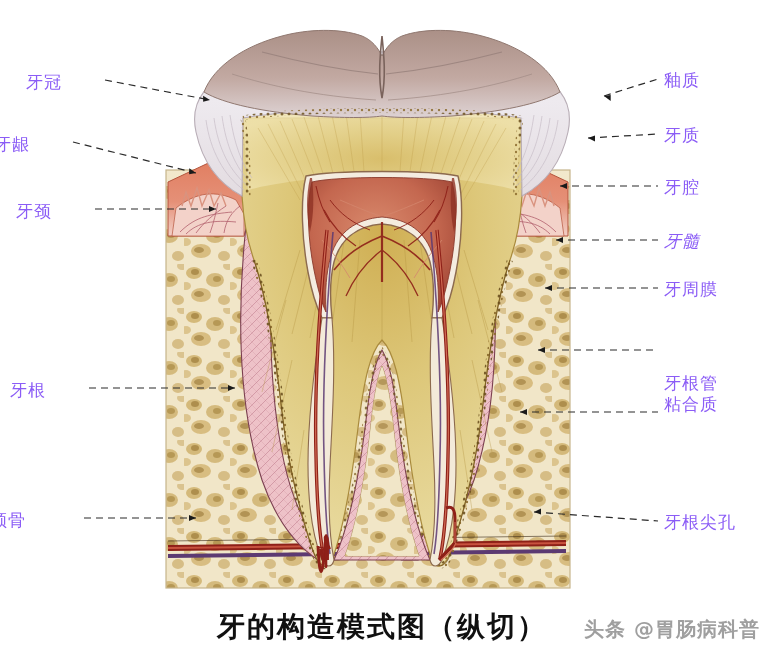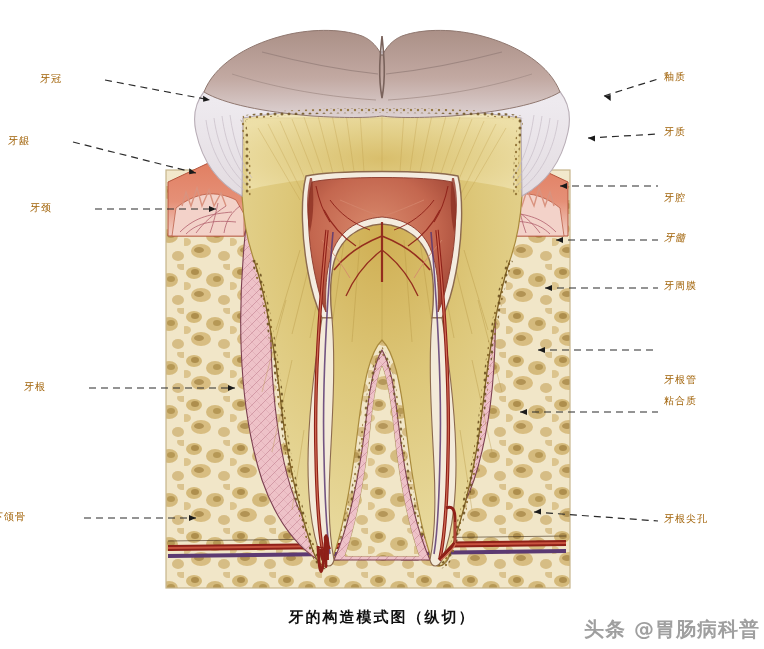"牙冠" .label { color: #a16207 -> #8b5cf6; font-size: 10px -> 17px }
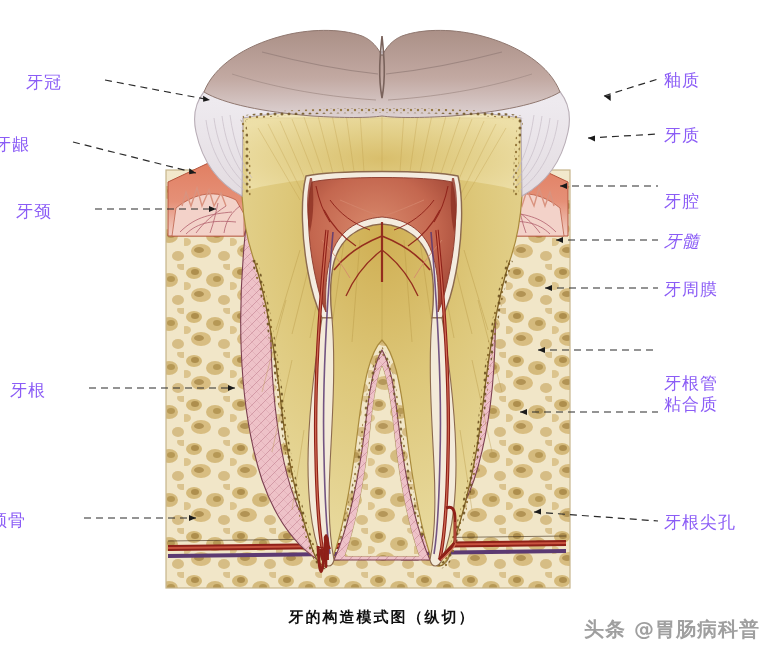"牙腔" div.label { margin-top: 14px -> none }
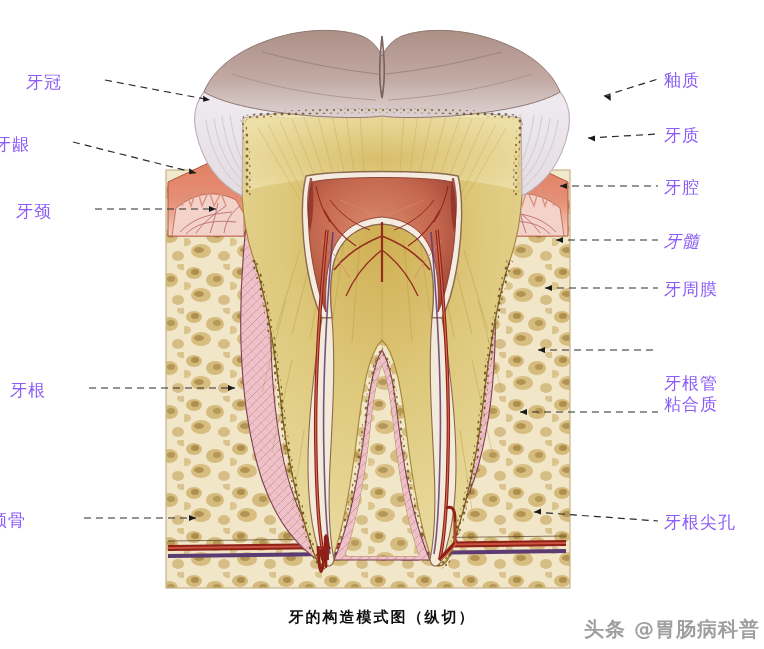"牙的构造模式图（纵切）" #caption { font-size: 15px -> 28px }
